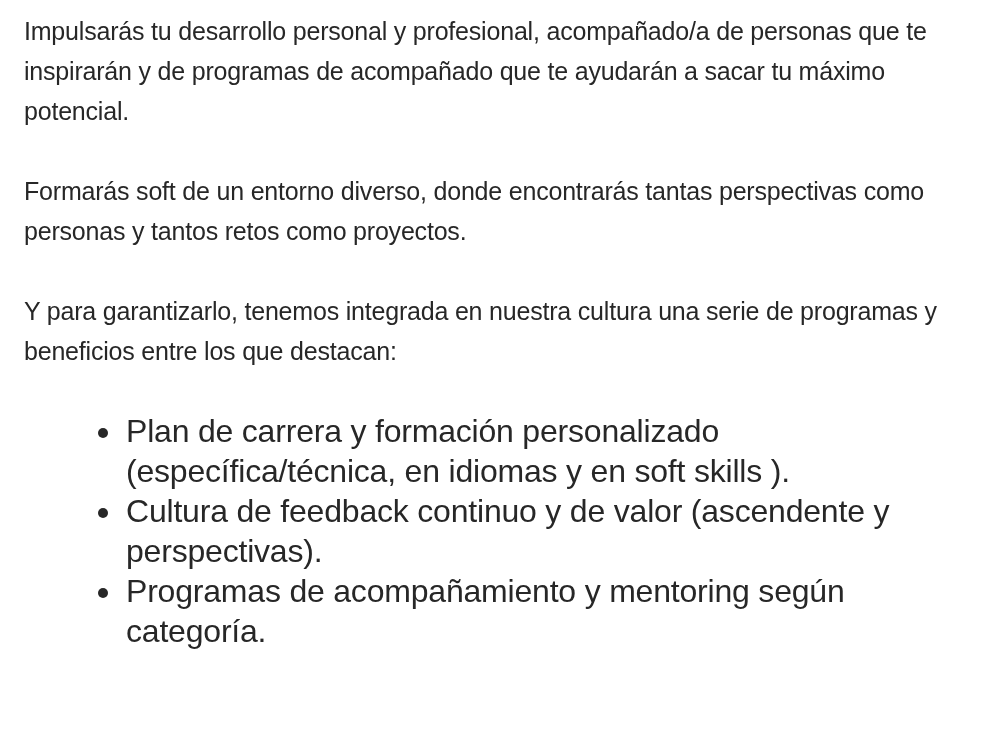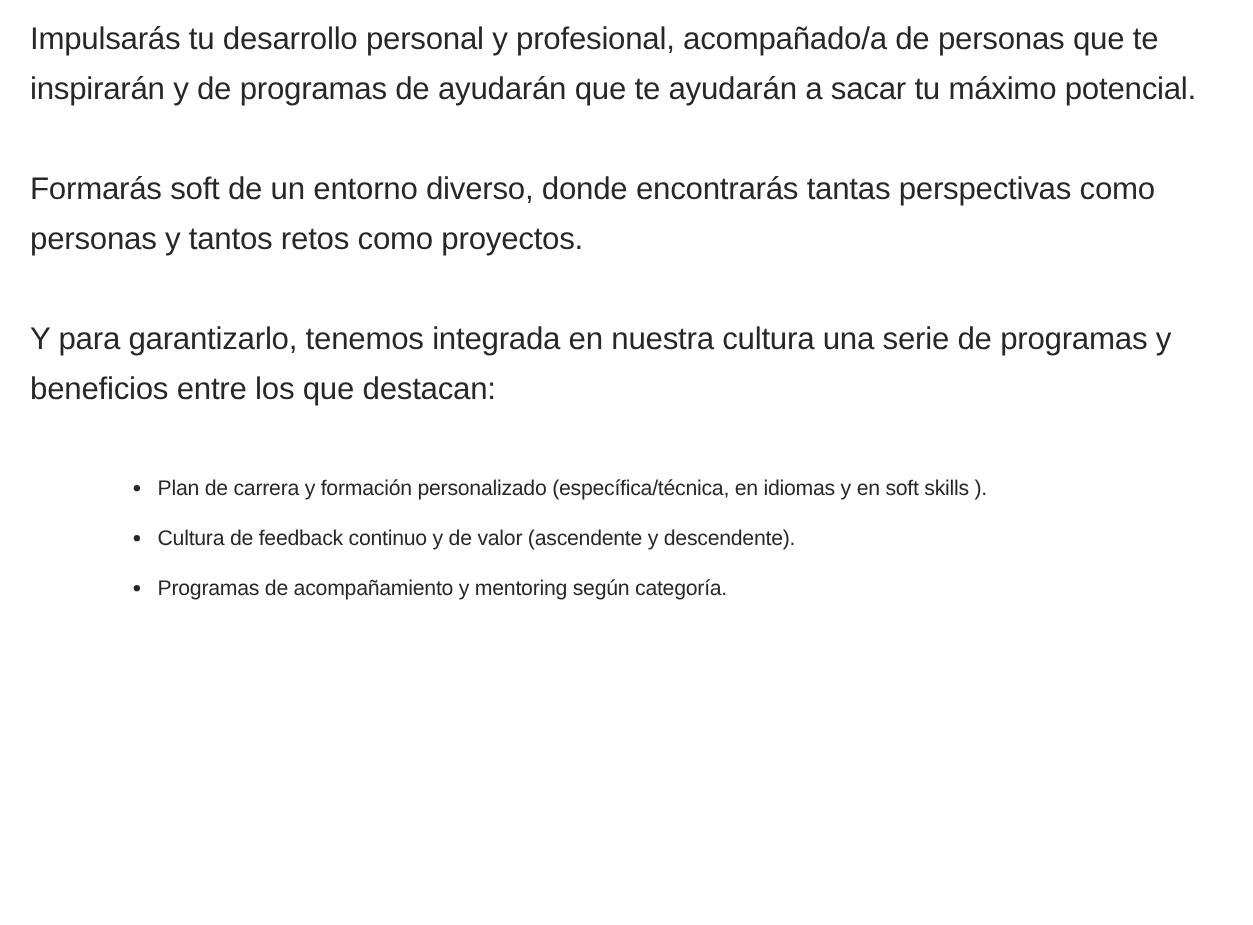"ayudarán" strong { text: ayudarán -> acompañado }
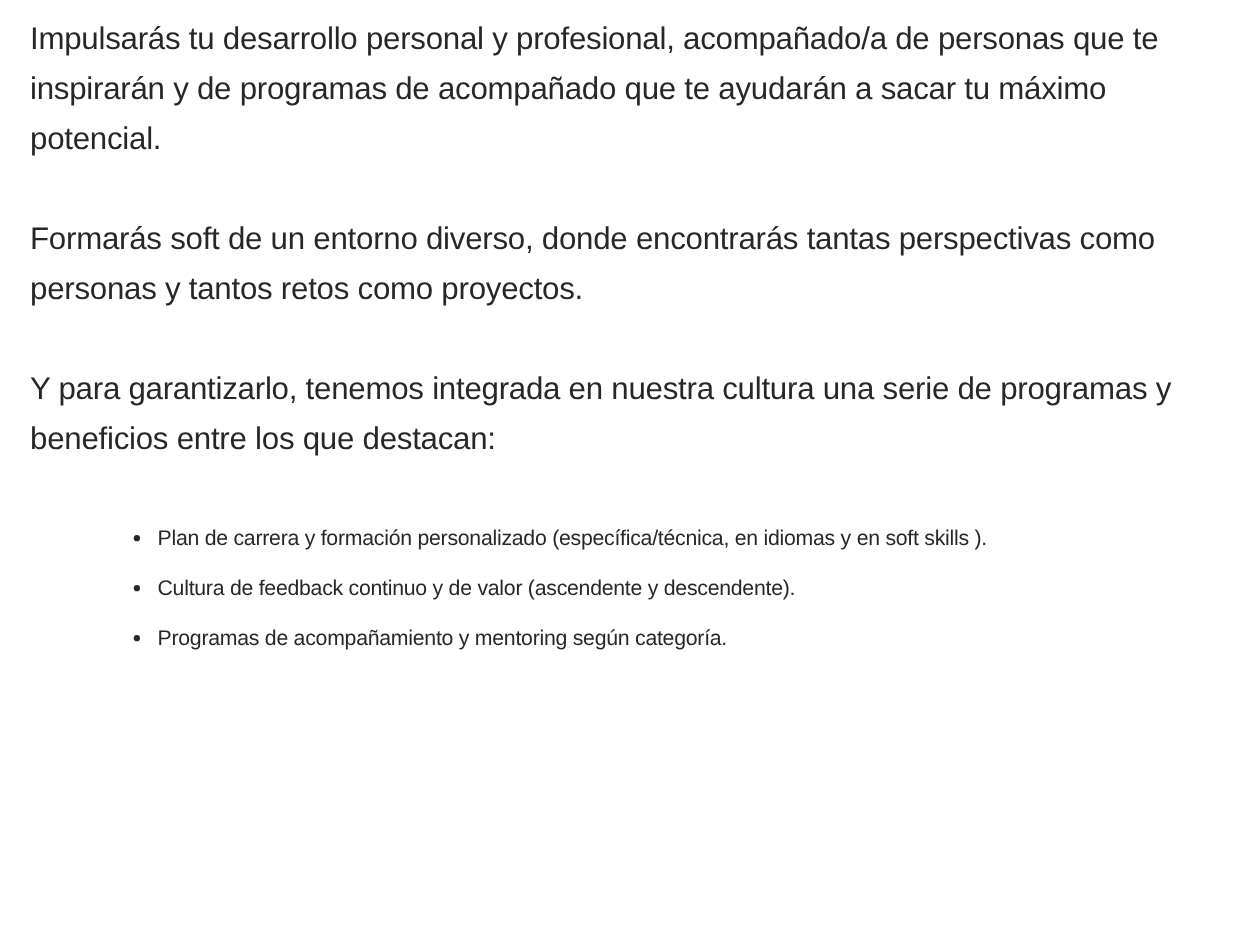"Plan de carrera y formación" ul.benefits { font-size: 17px -> 32px }
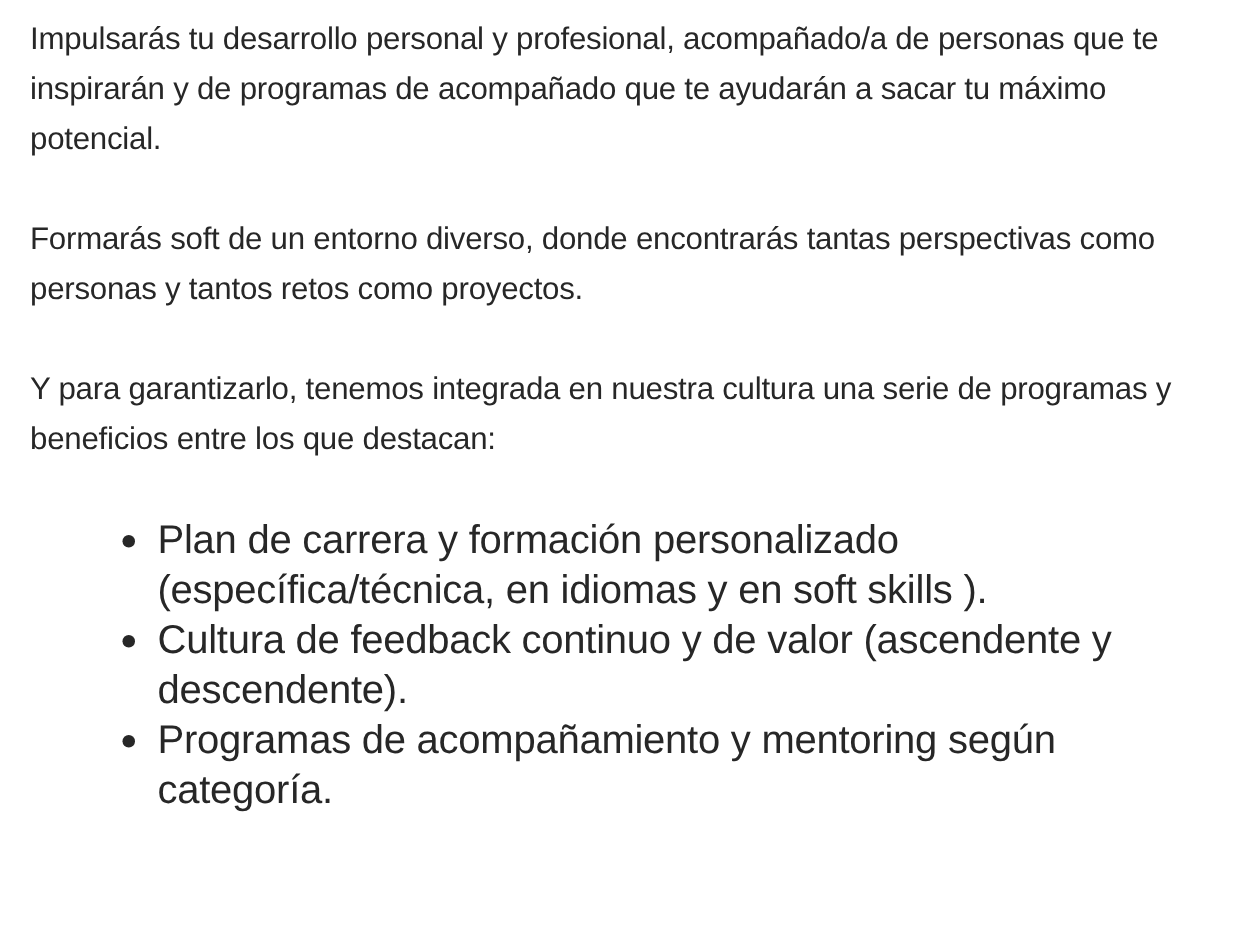"Cultura de feedback continuo y" li { text: descendente -> perspectivas }
